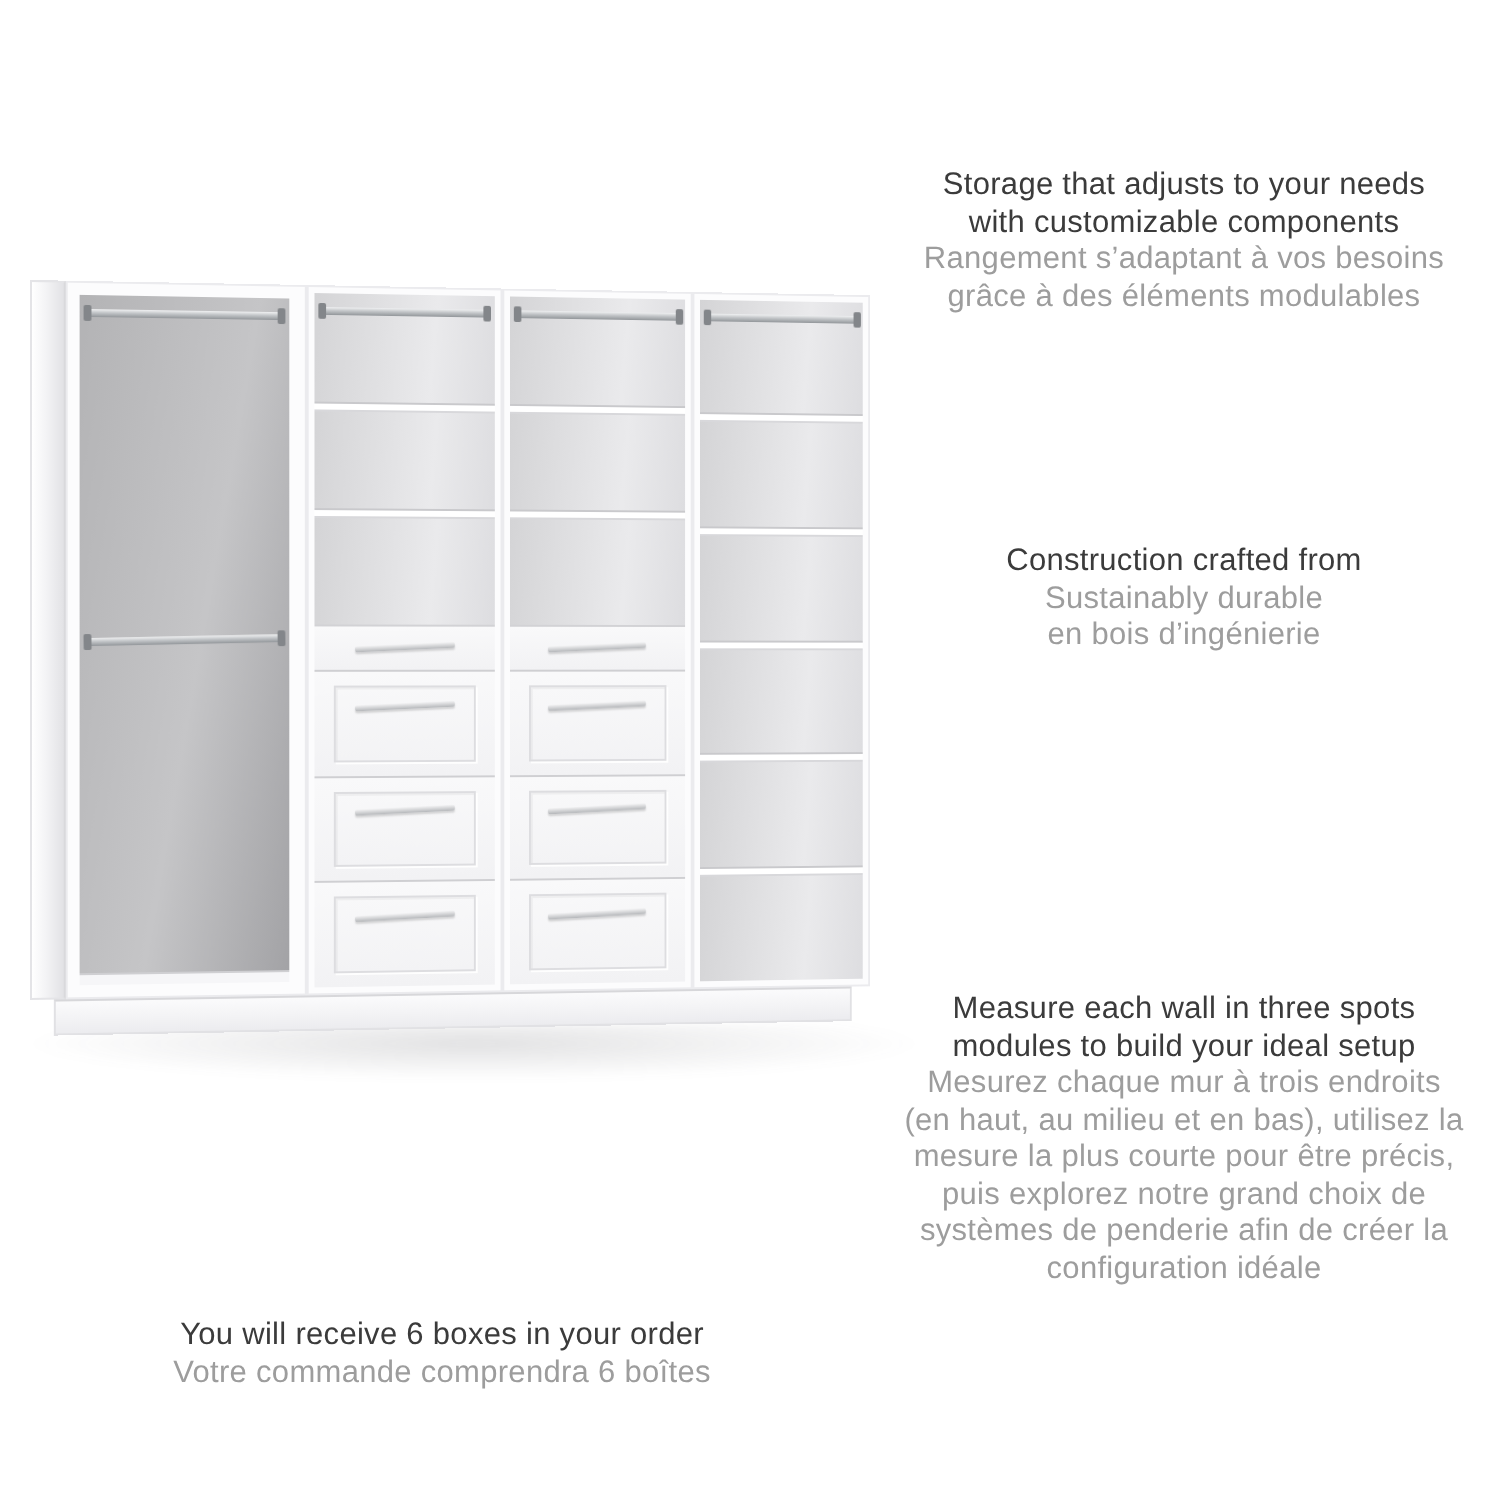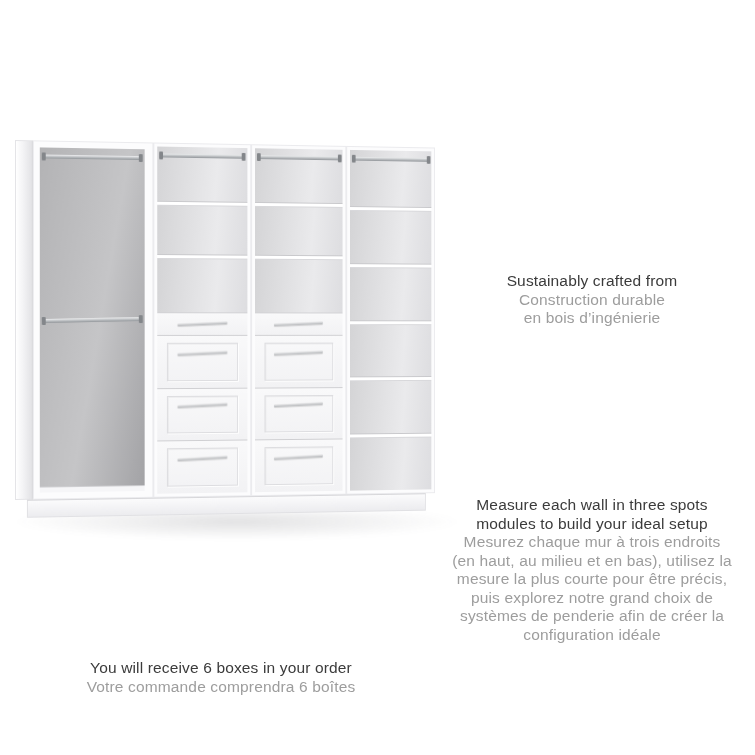"Storage that adjusts to your" div.note { html: none -> <div> <div>Storage that adjusts to your needs</div> <div>with customizable components</div> <div>Rangement s’adaptant à vos besoins</div> <div>grâce à des éléments modulables</div> </div> }
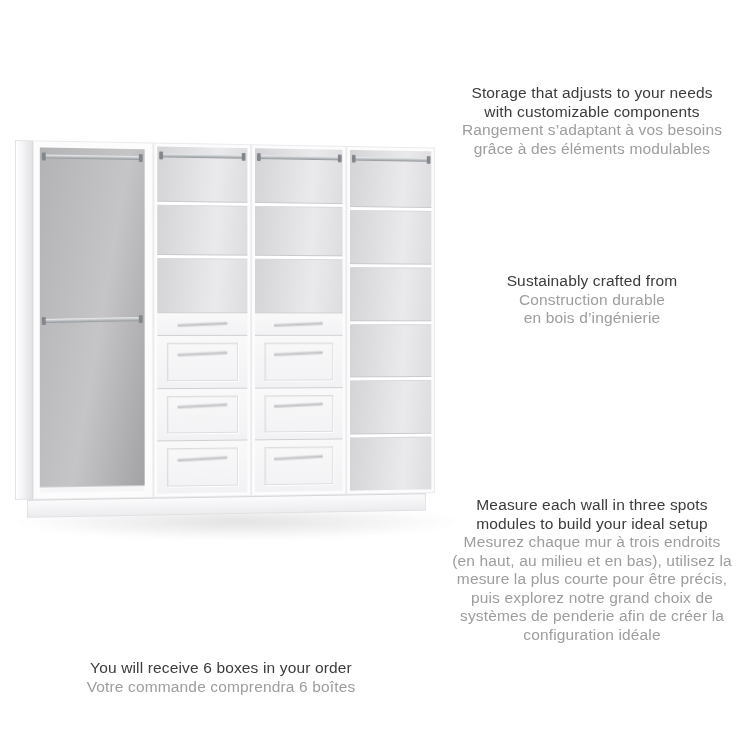"Sustainably crafted from" div.ln { text: Sustainably -> Construction }
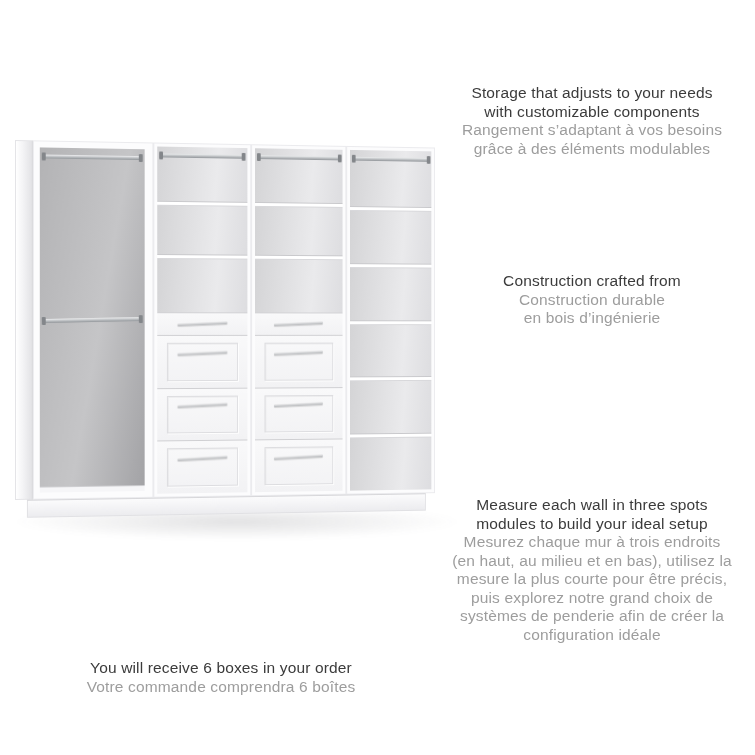"Construction durable" div.ln { text: Construction -> Sustainably }
